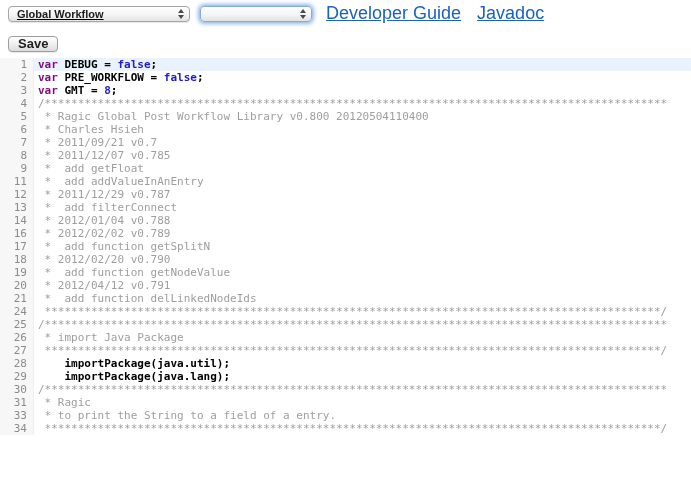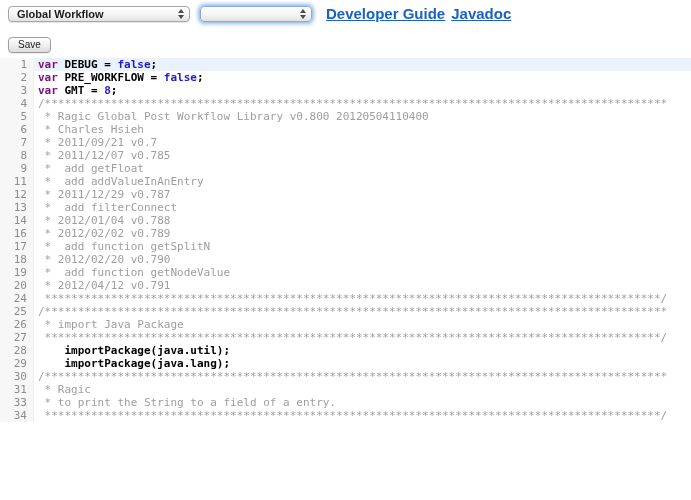"Global Workflow" .mac-select { text-decoration: none -> underline }
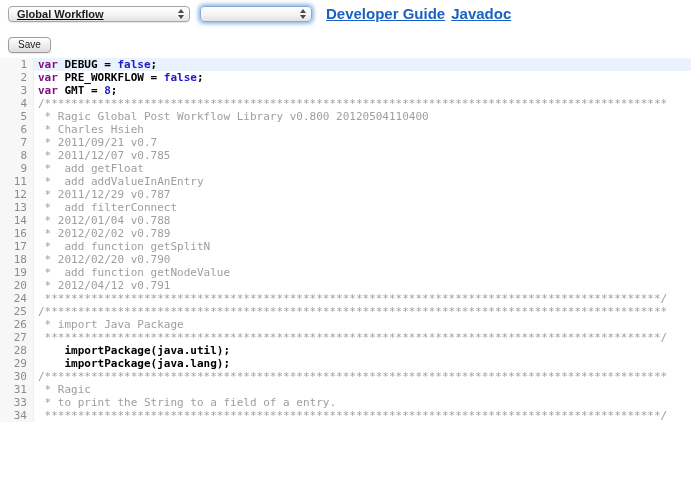"Developer Guide" .toplink { font-size: 15px -> 18px; font-weight: bold -> normal }
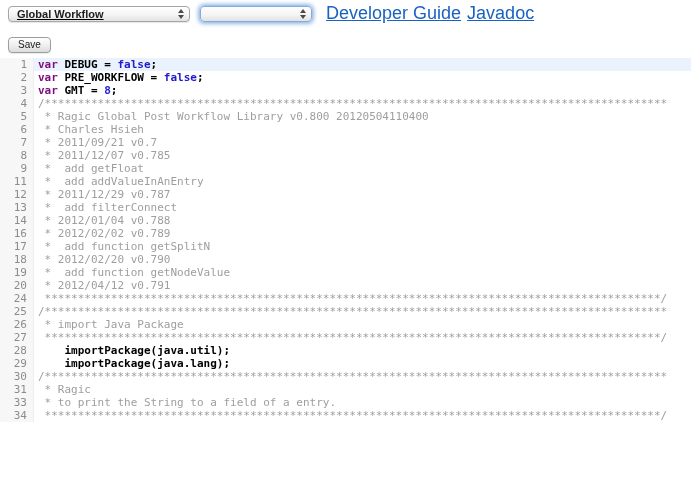"Javadoc" .toplink.second { margin-left: 6px -> 16px }
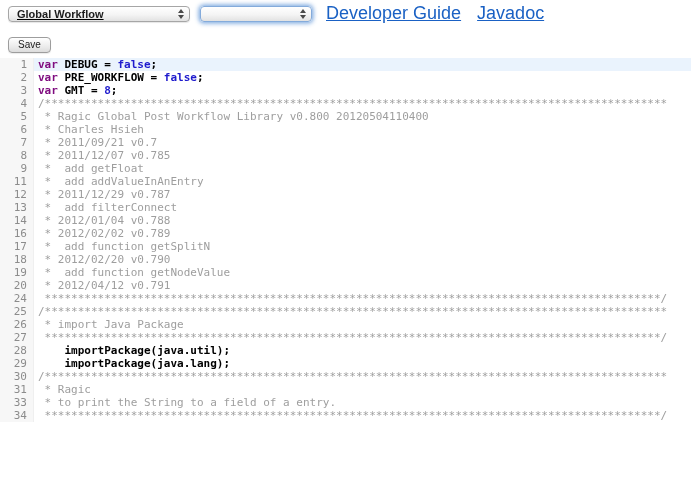"Save" .save-btn { font-size: 10px -> 13px; font-weight: normal -> bold }
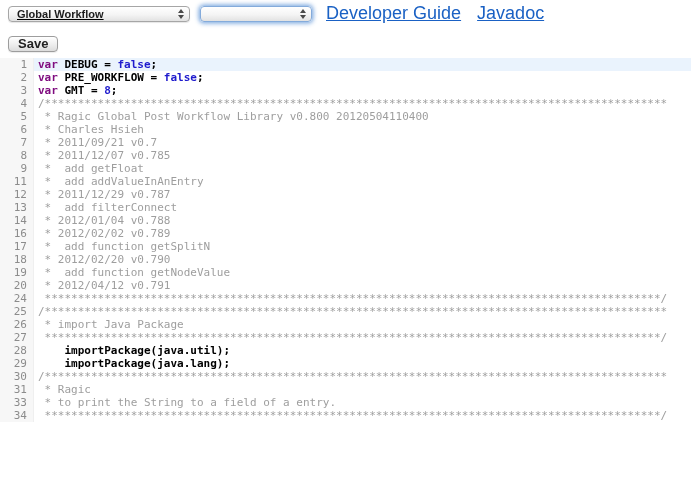"21" div.cm-line { html: none -> <div> <div>21</div> <div><span> * add function delLinkedNodeIds</span></div> </div> }
